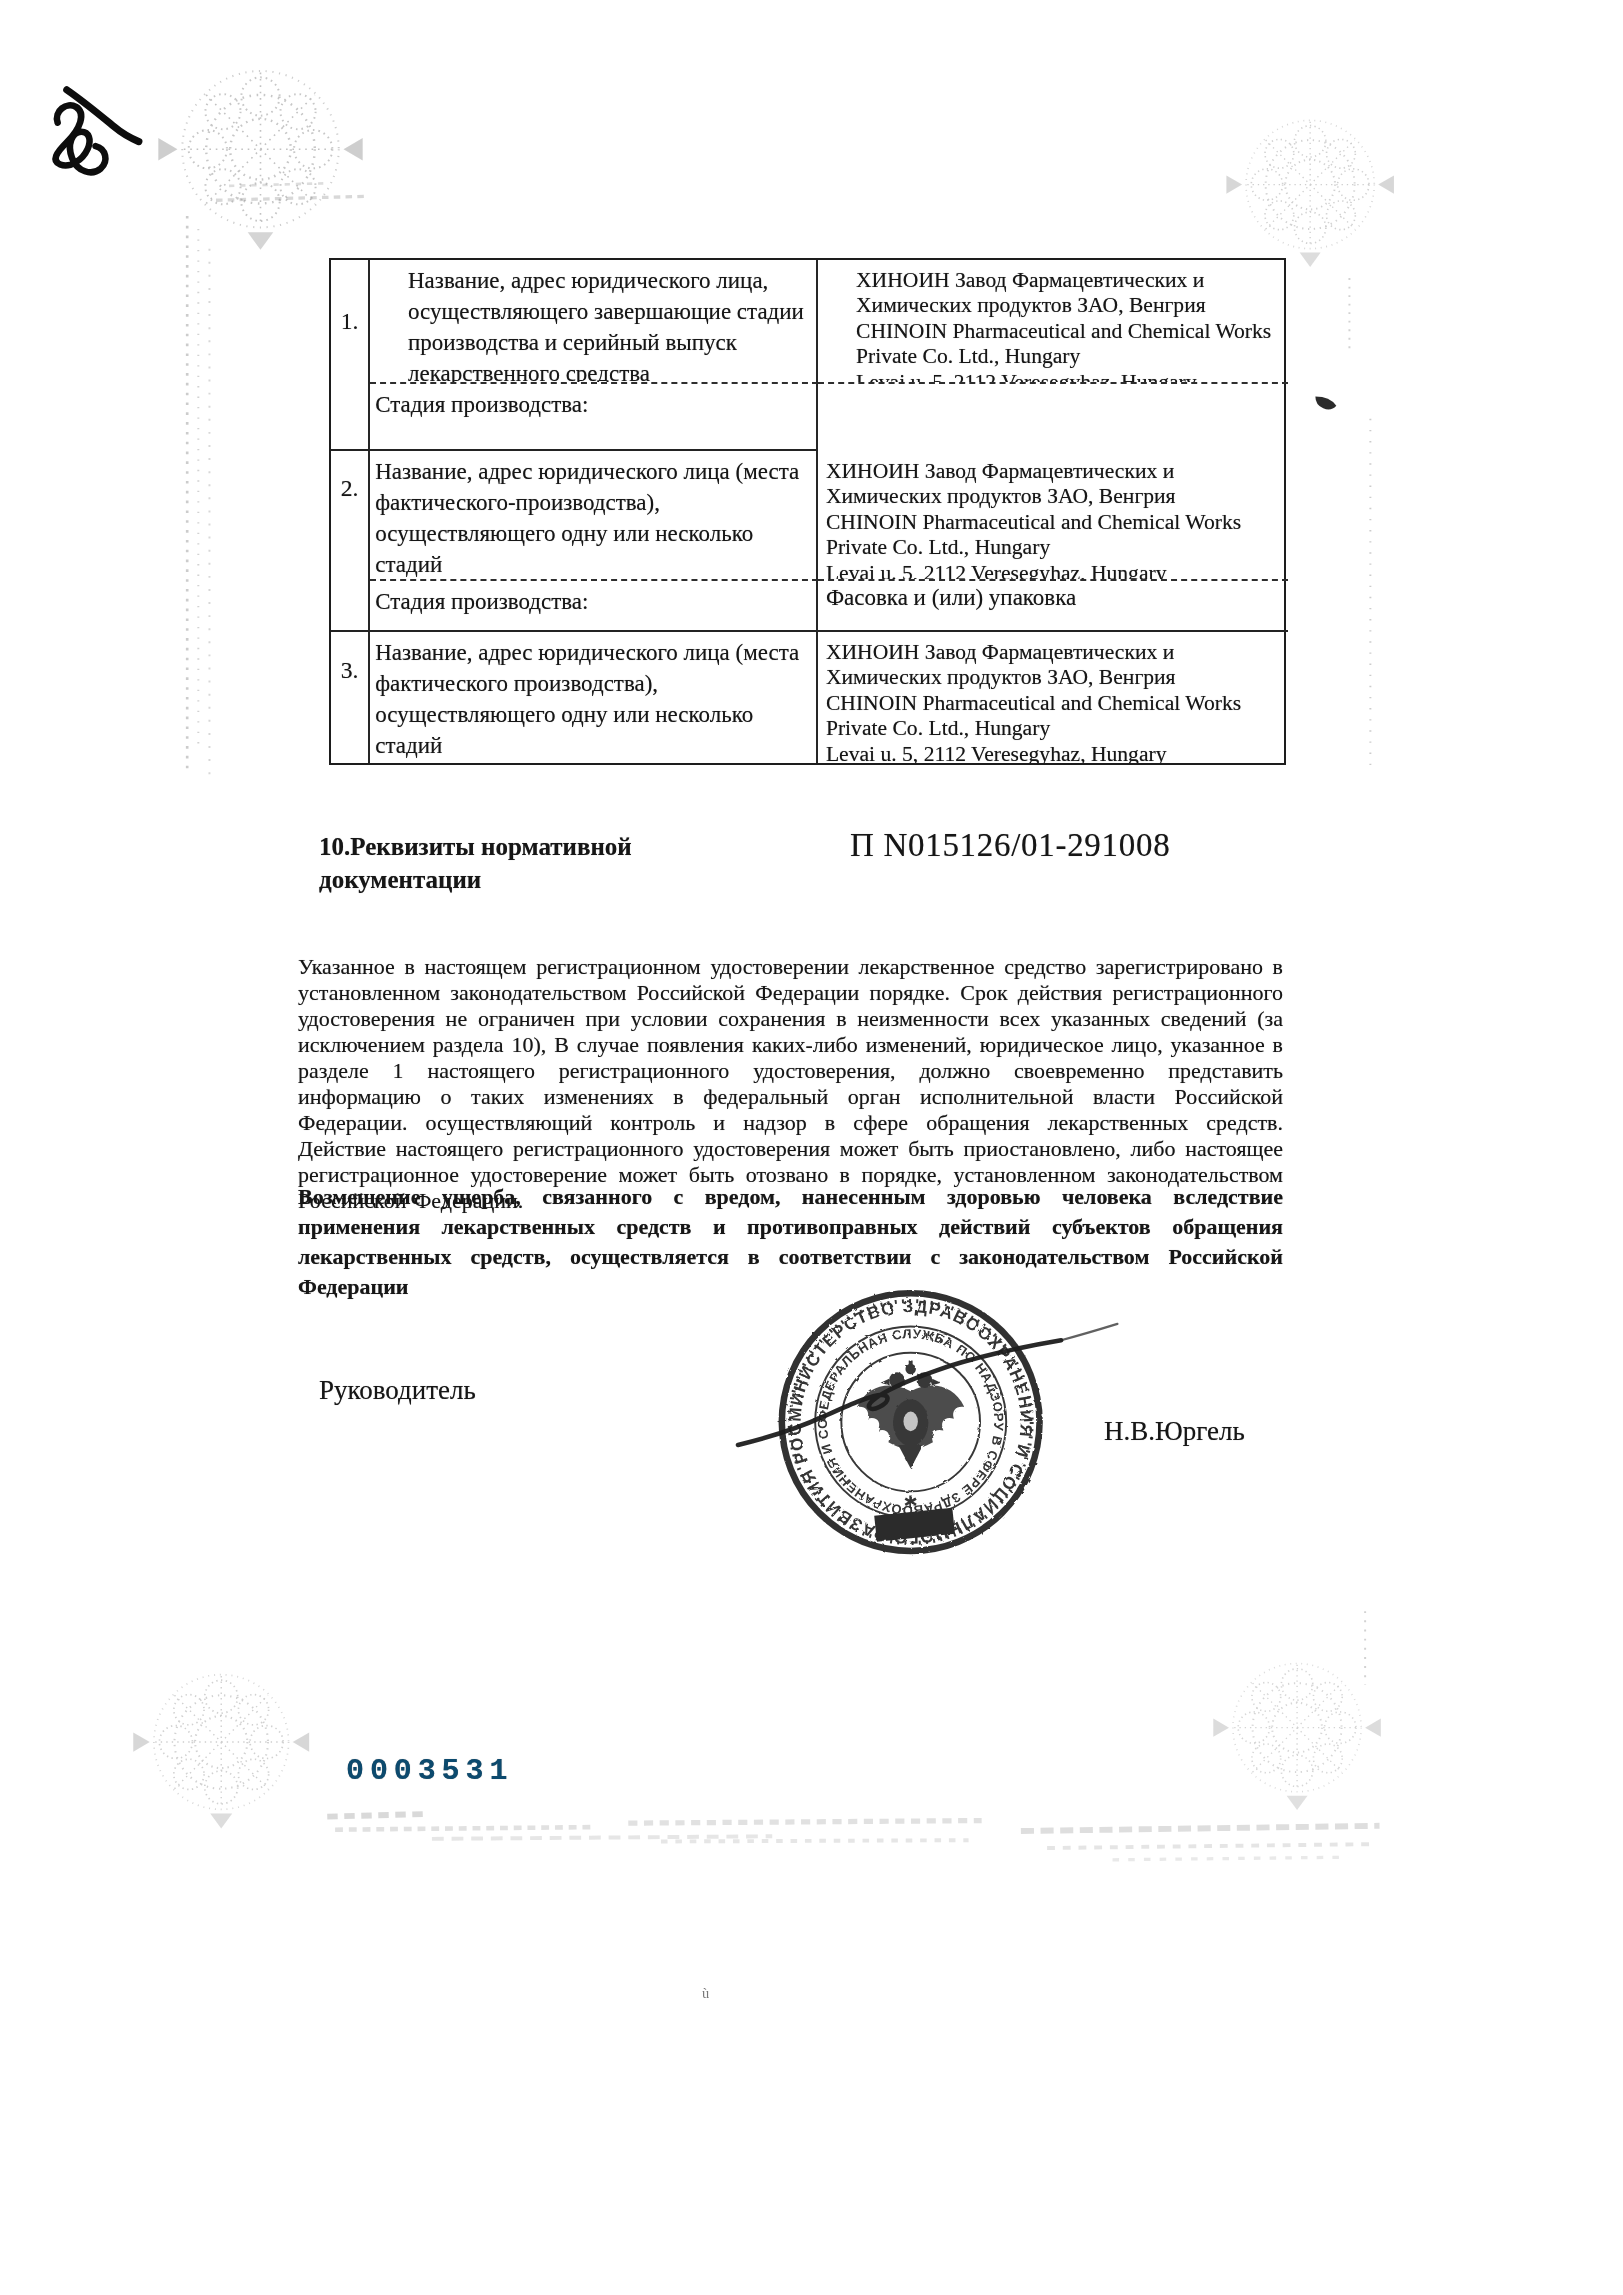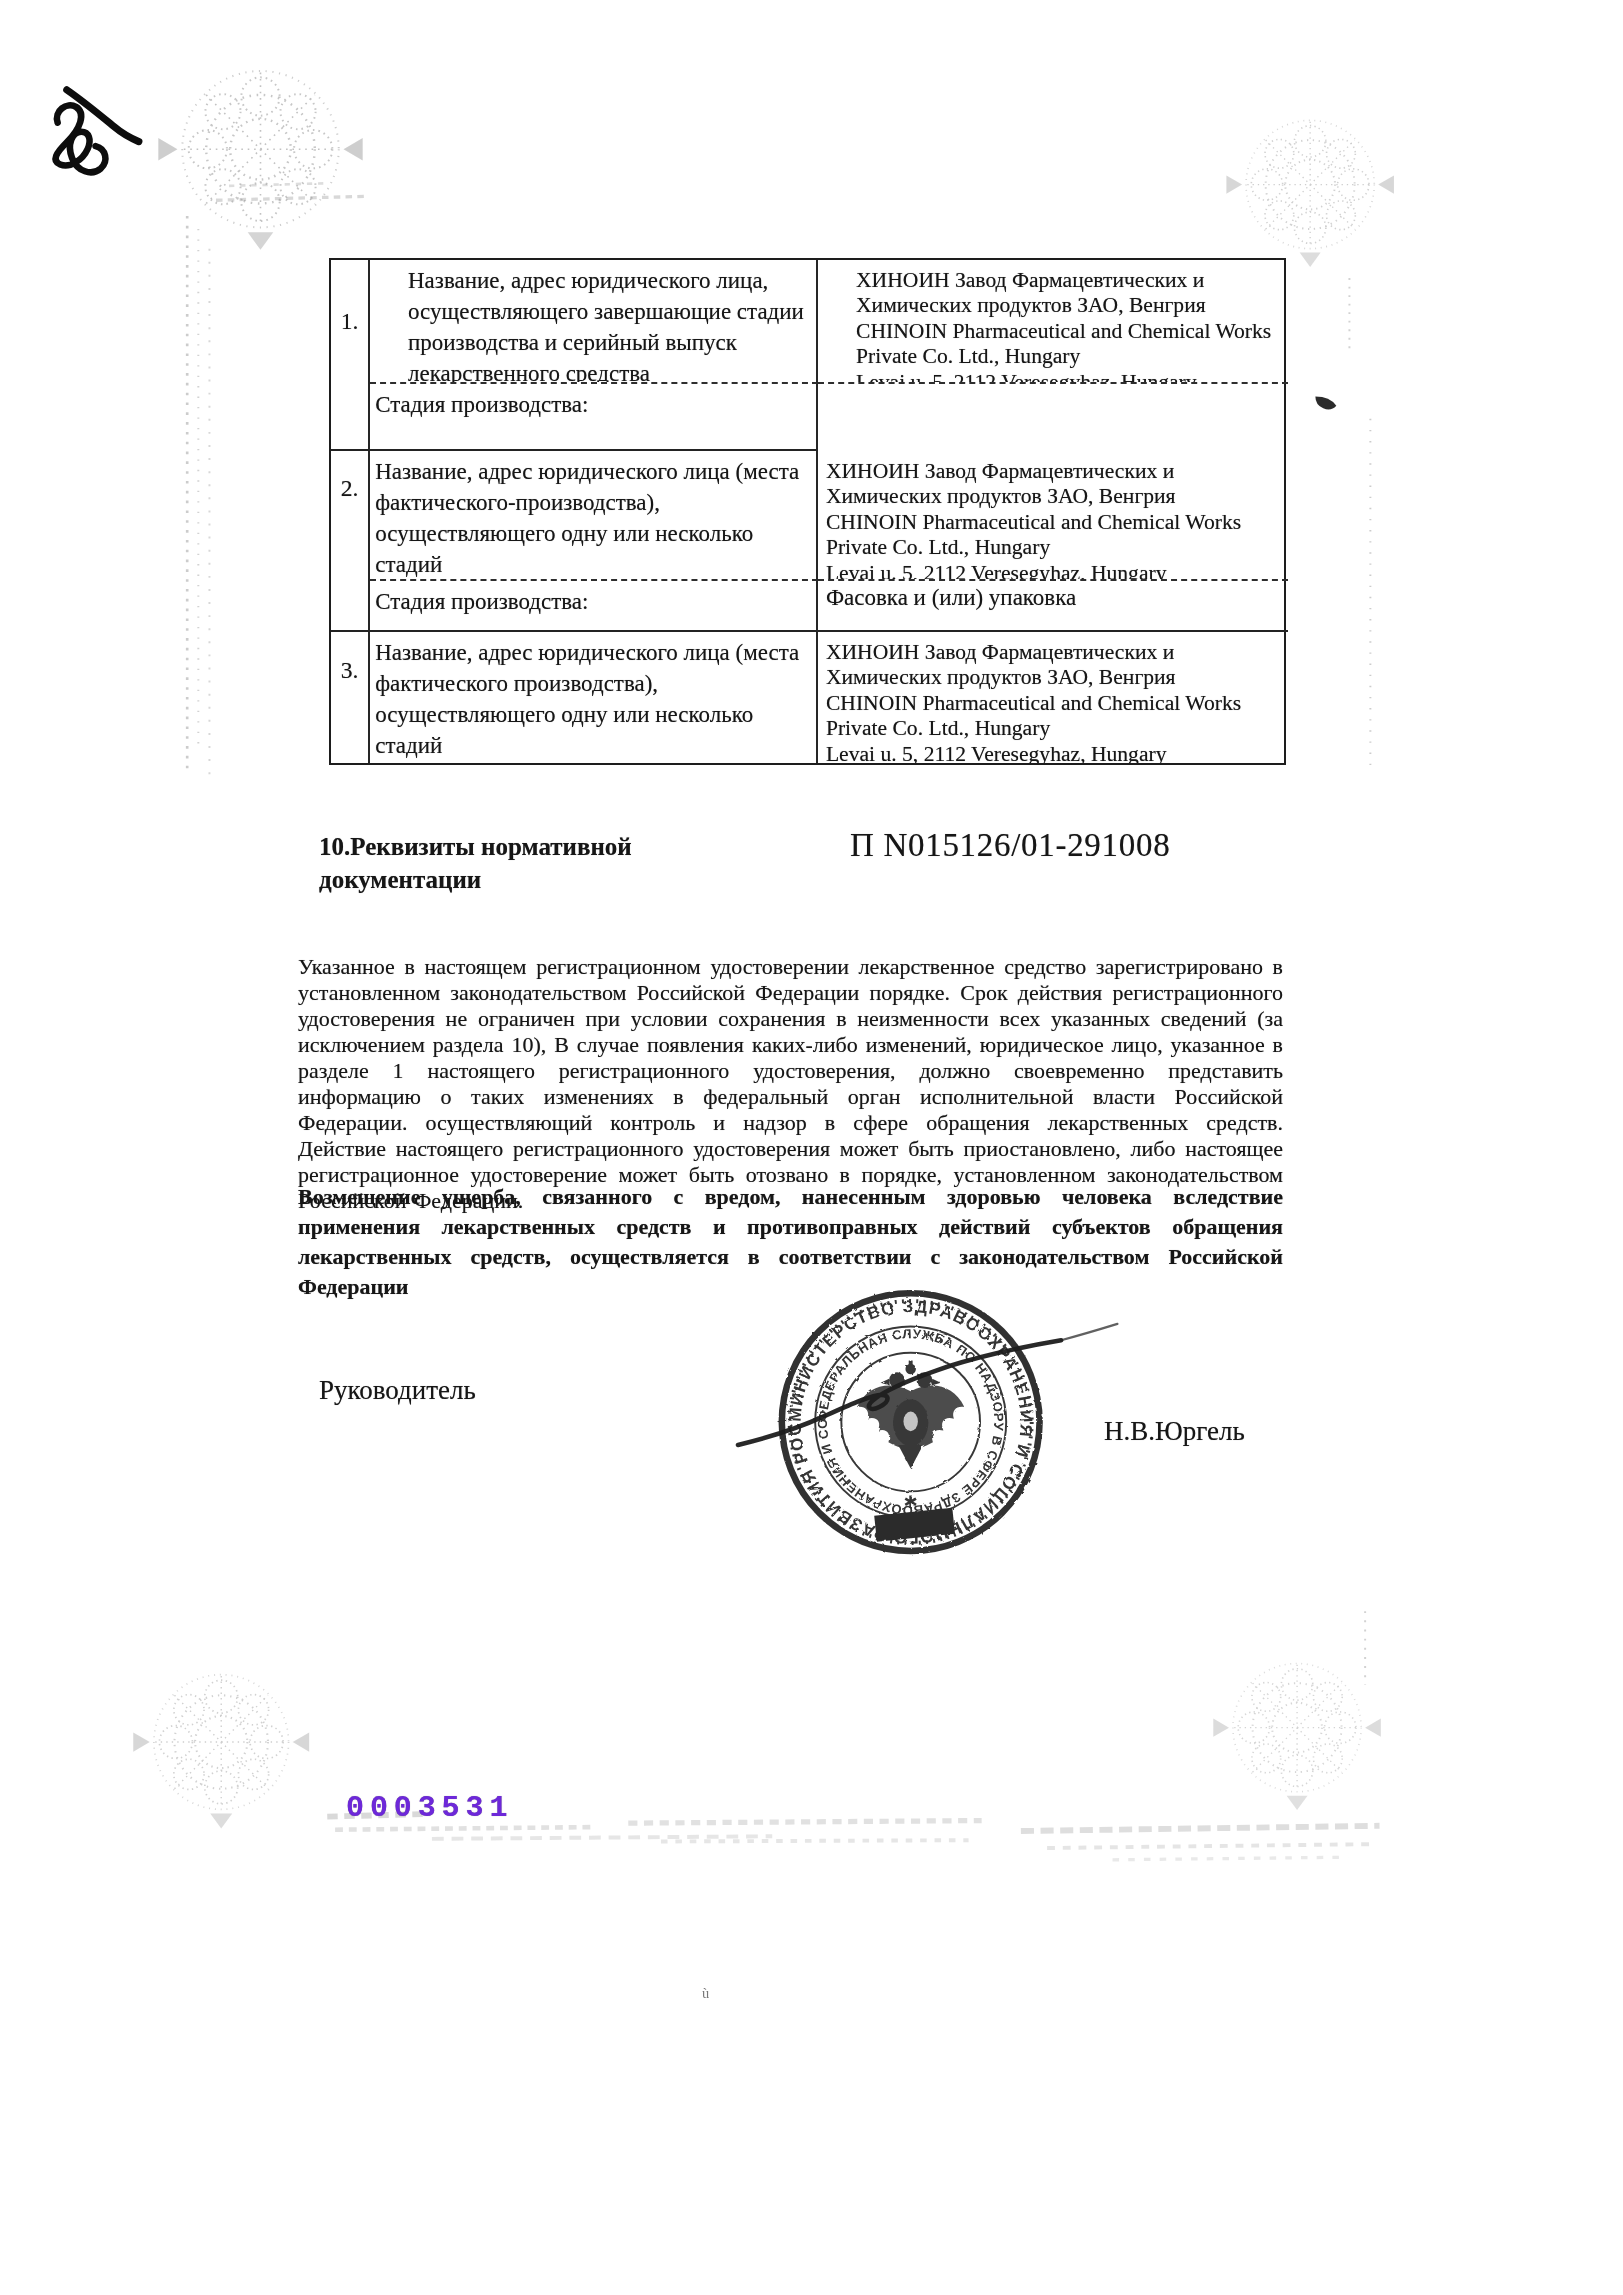"0003531" .serial { color: #6d28d9 -> #0c4a6e; margin-top: 37px -> none }
